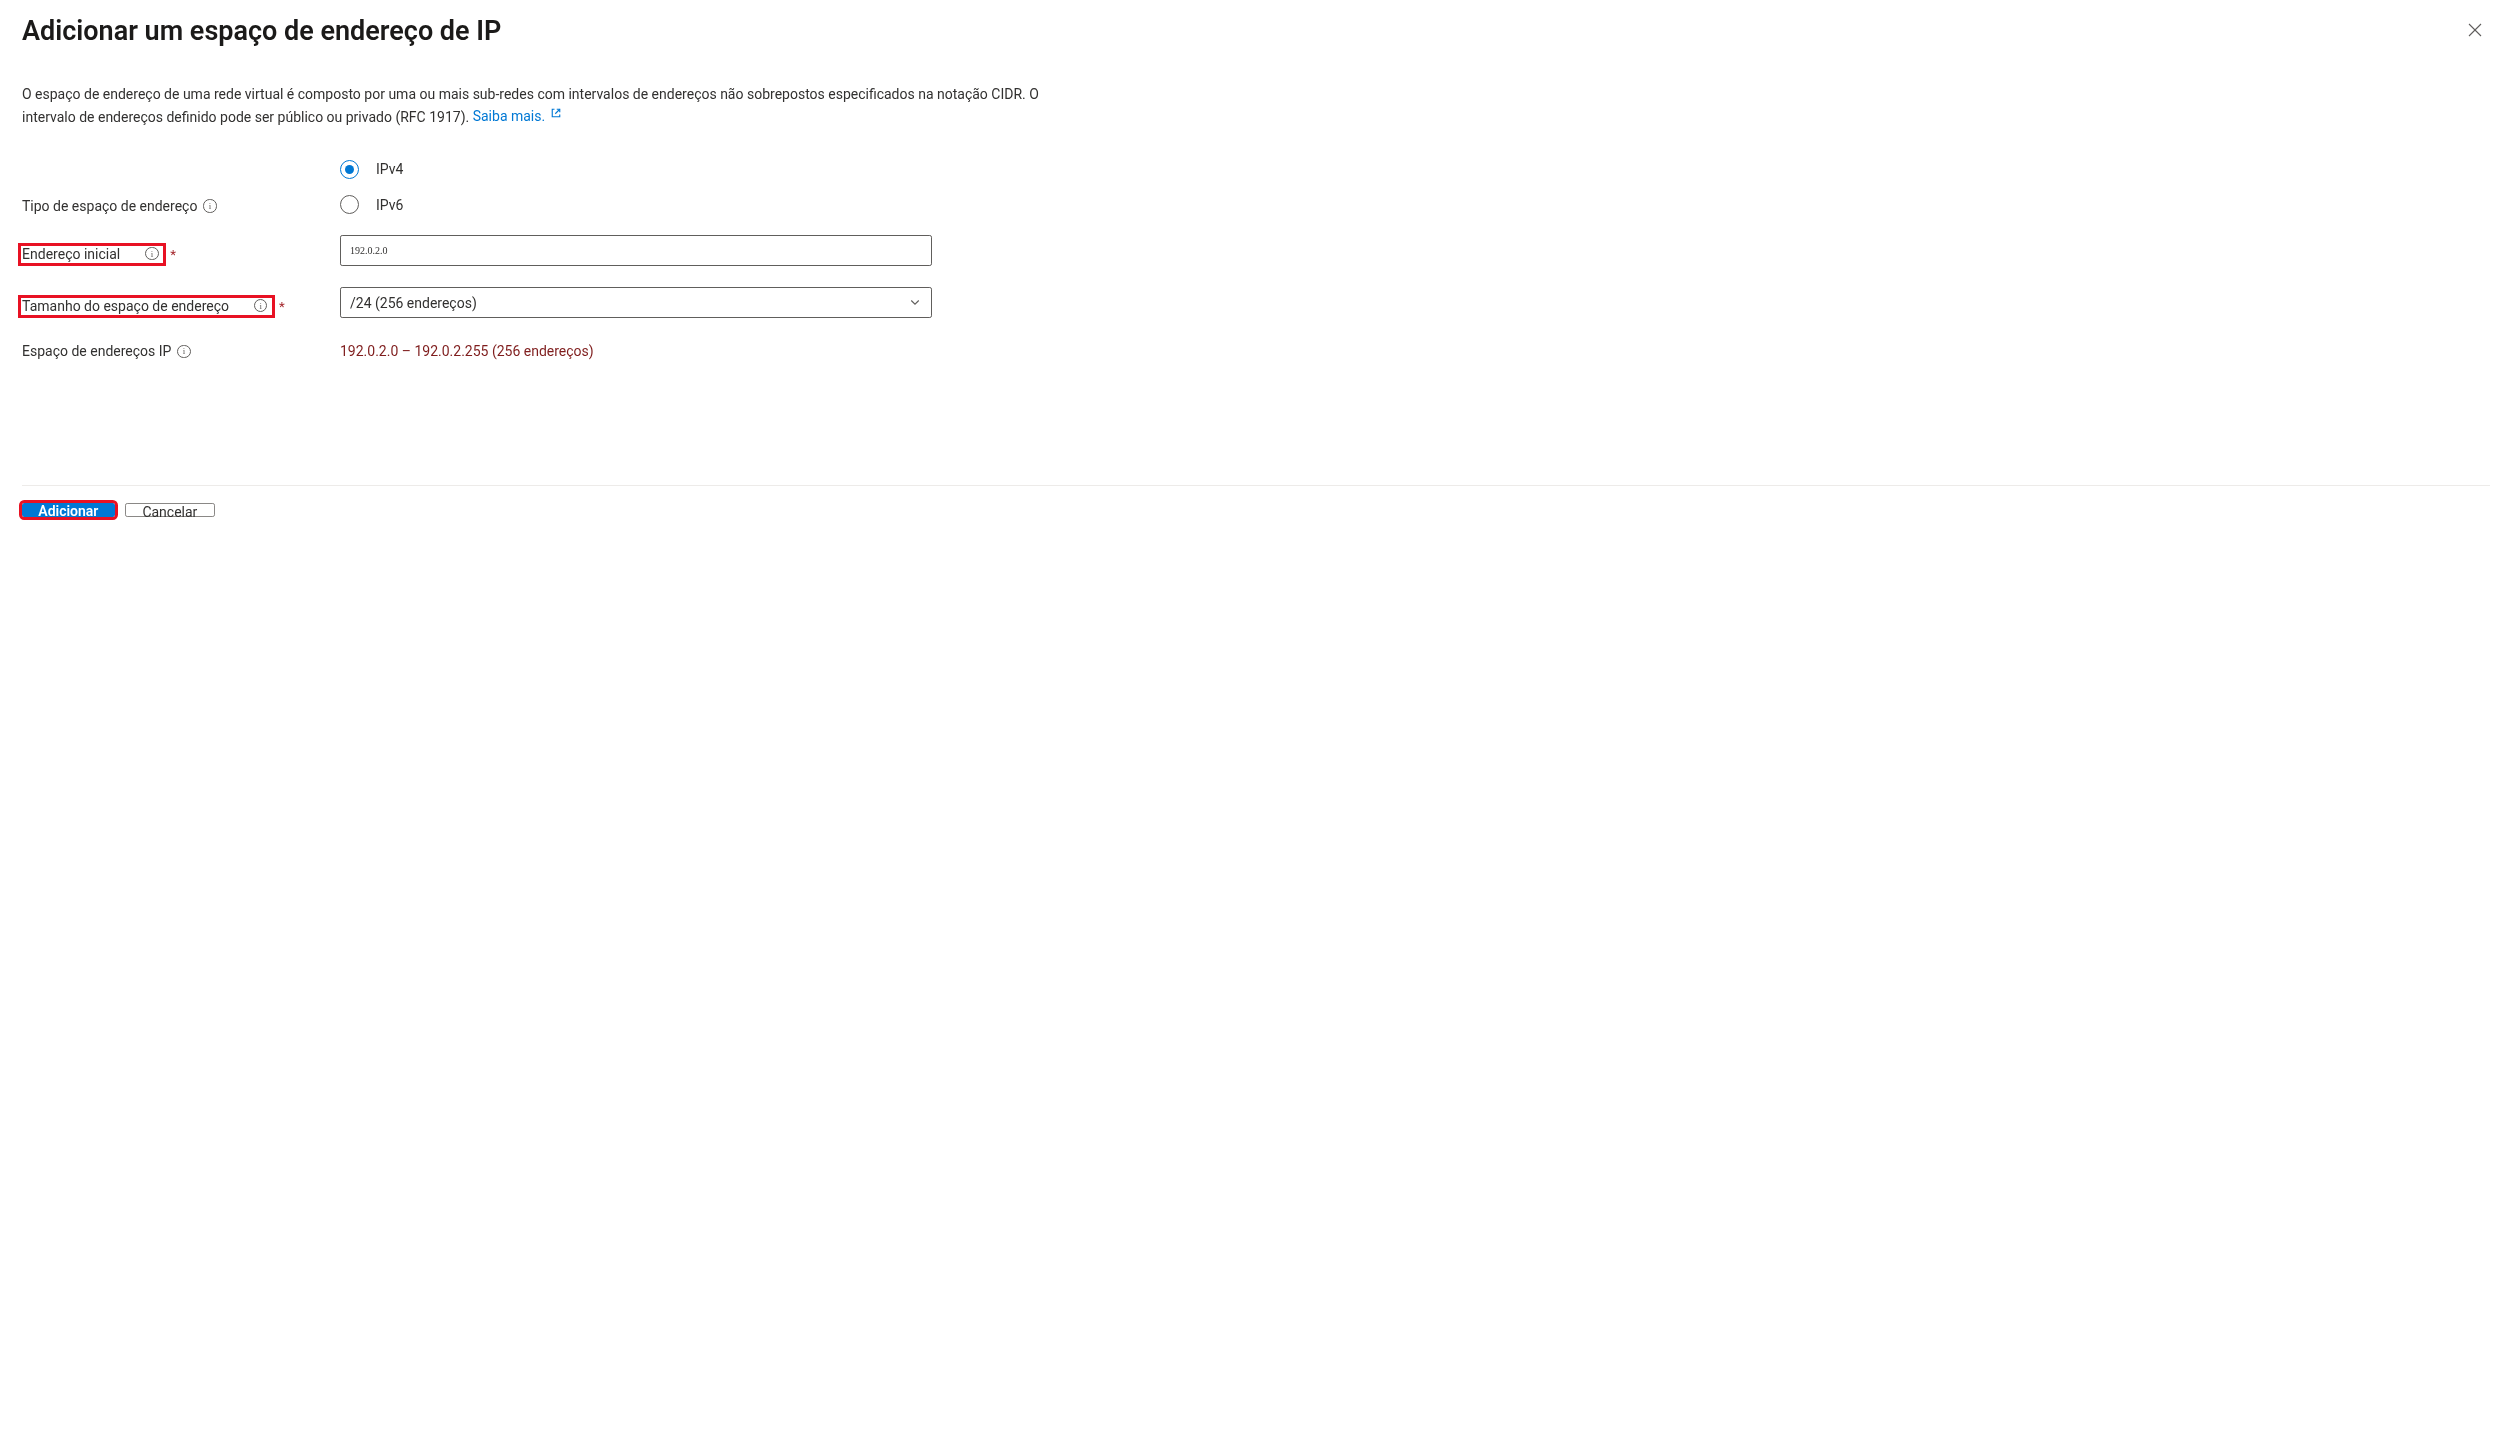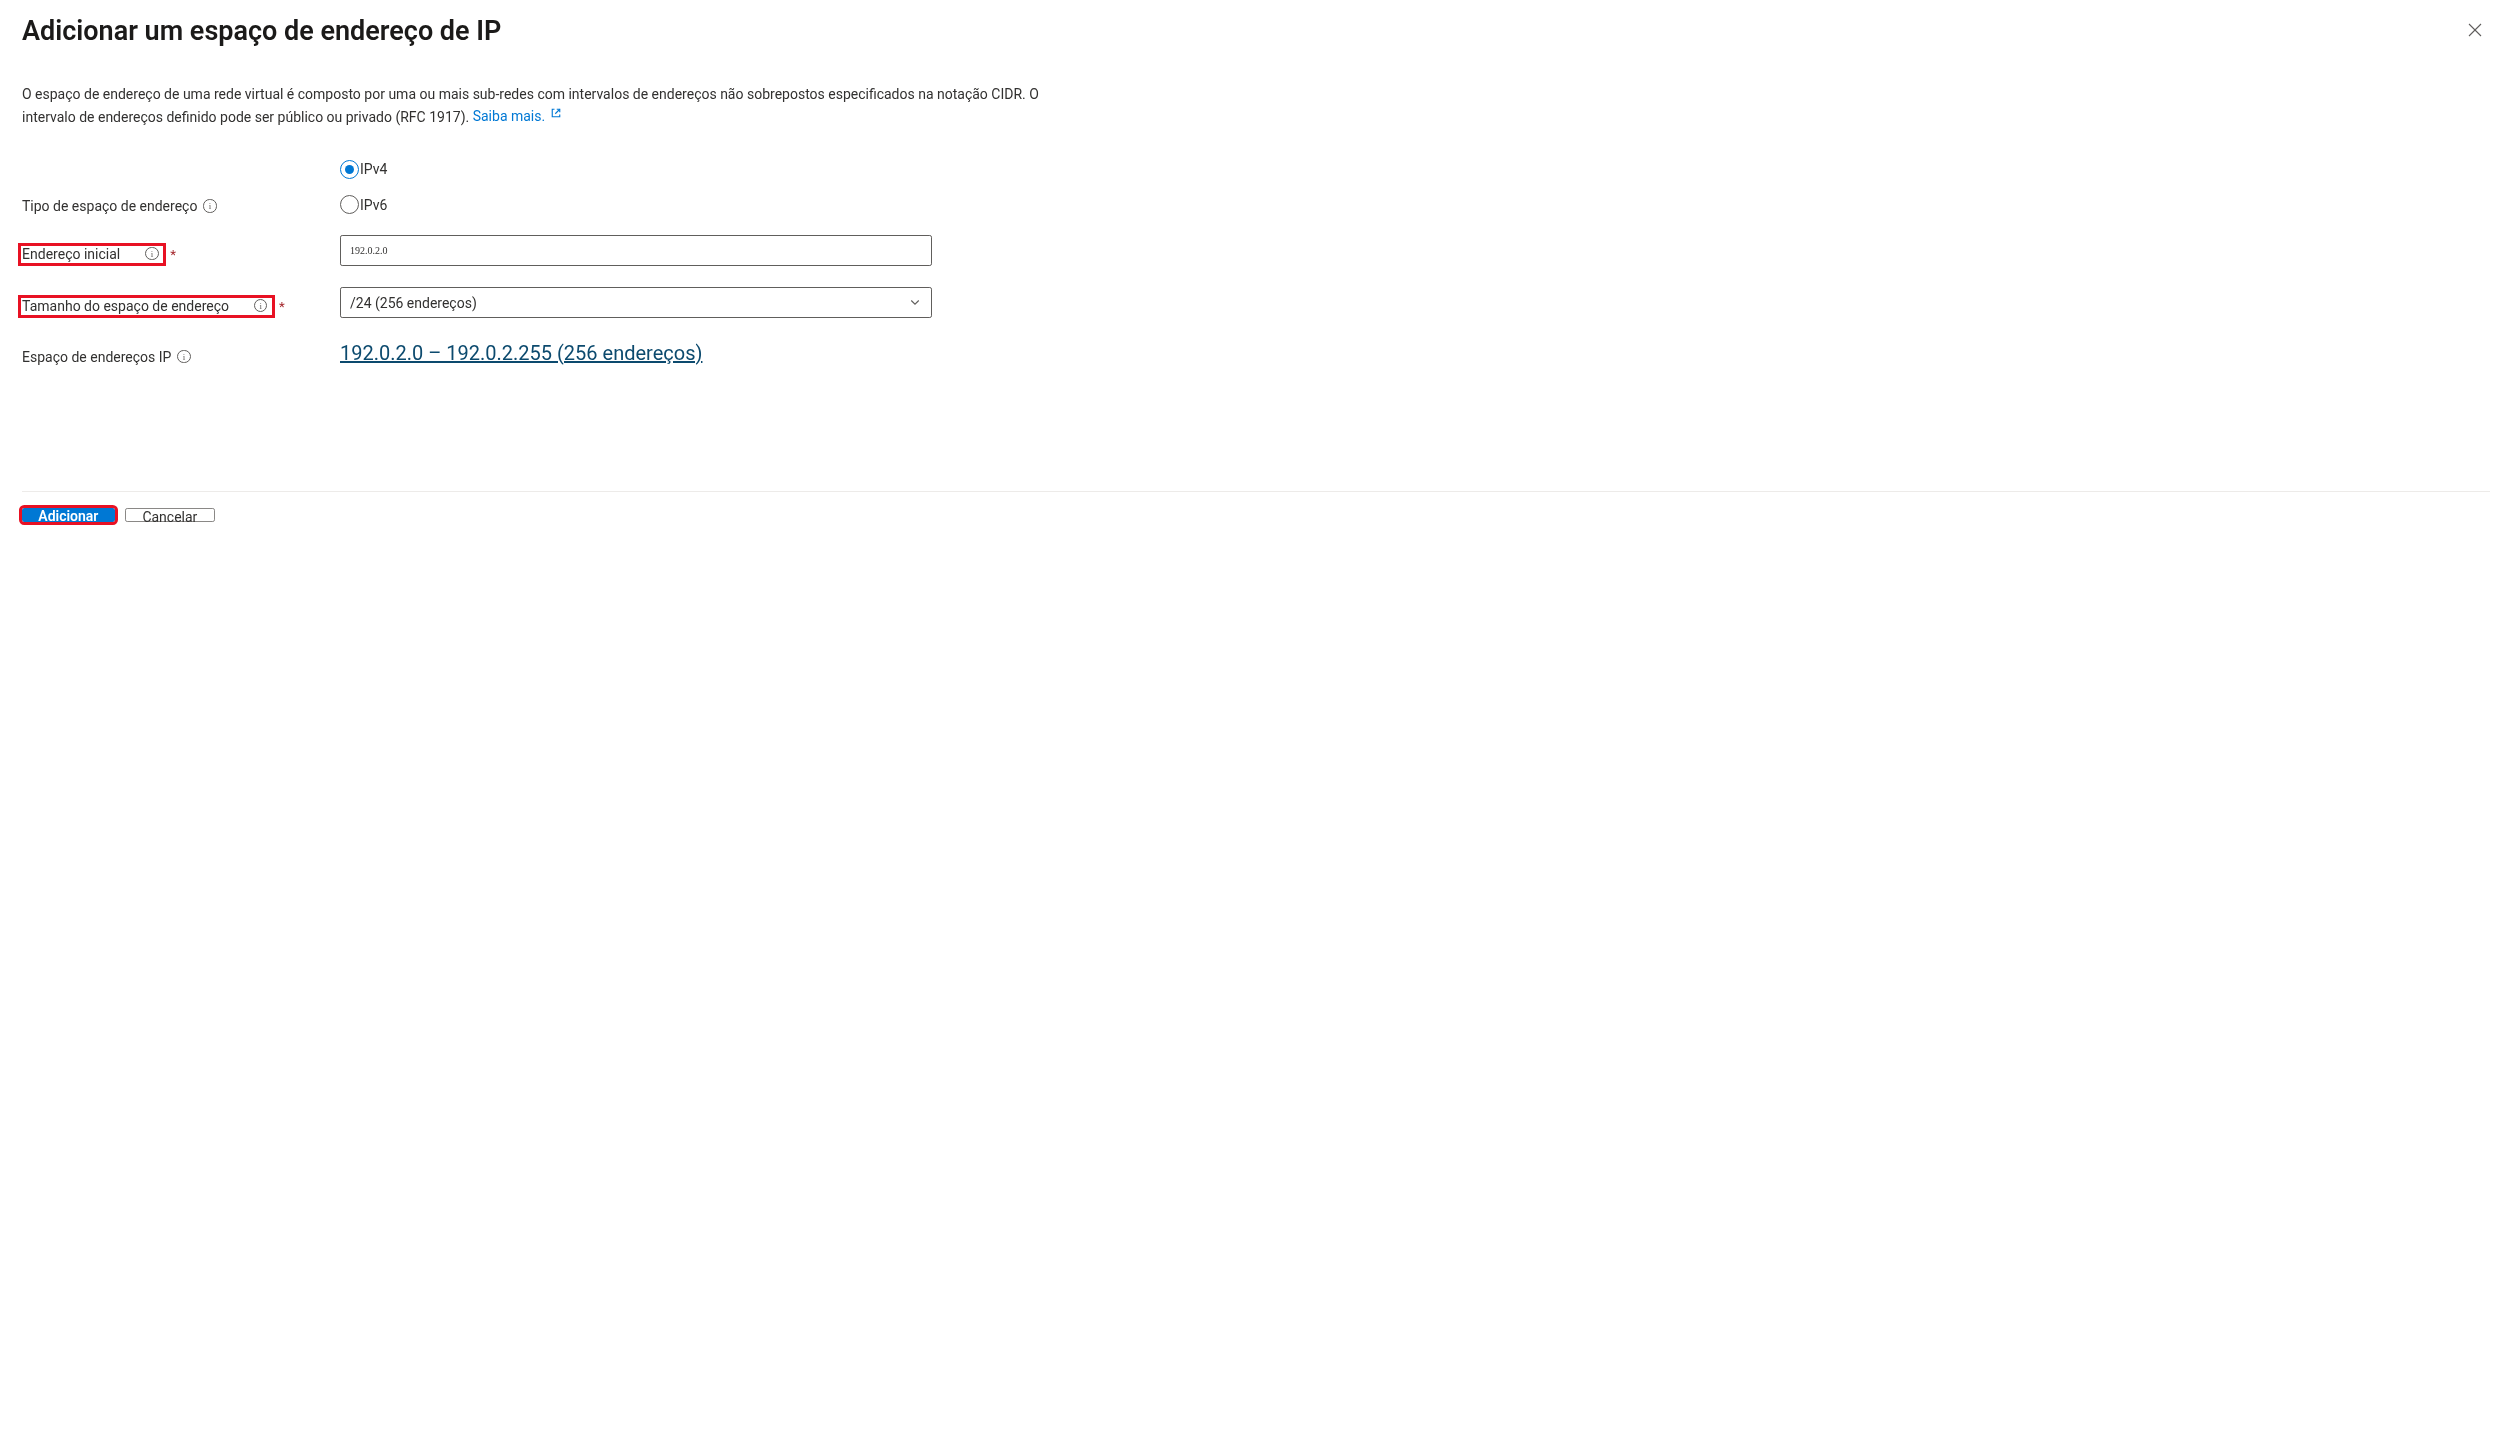"IPv4" .radio-item { gap: 1px -> 17px }
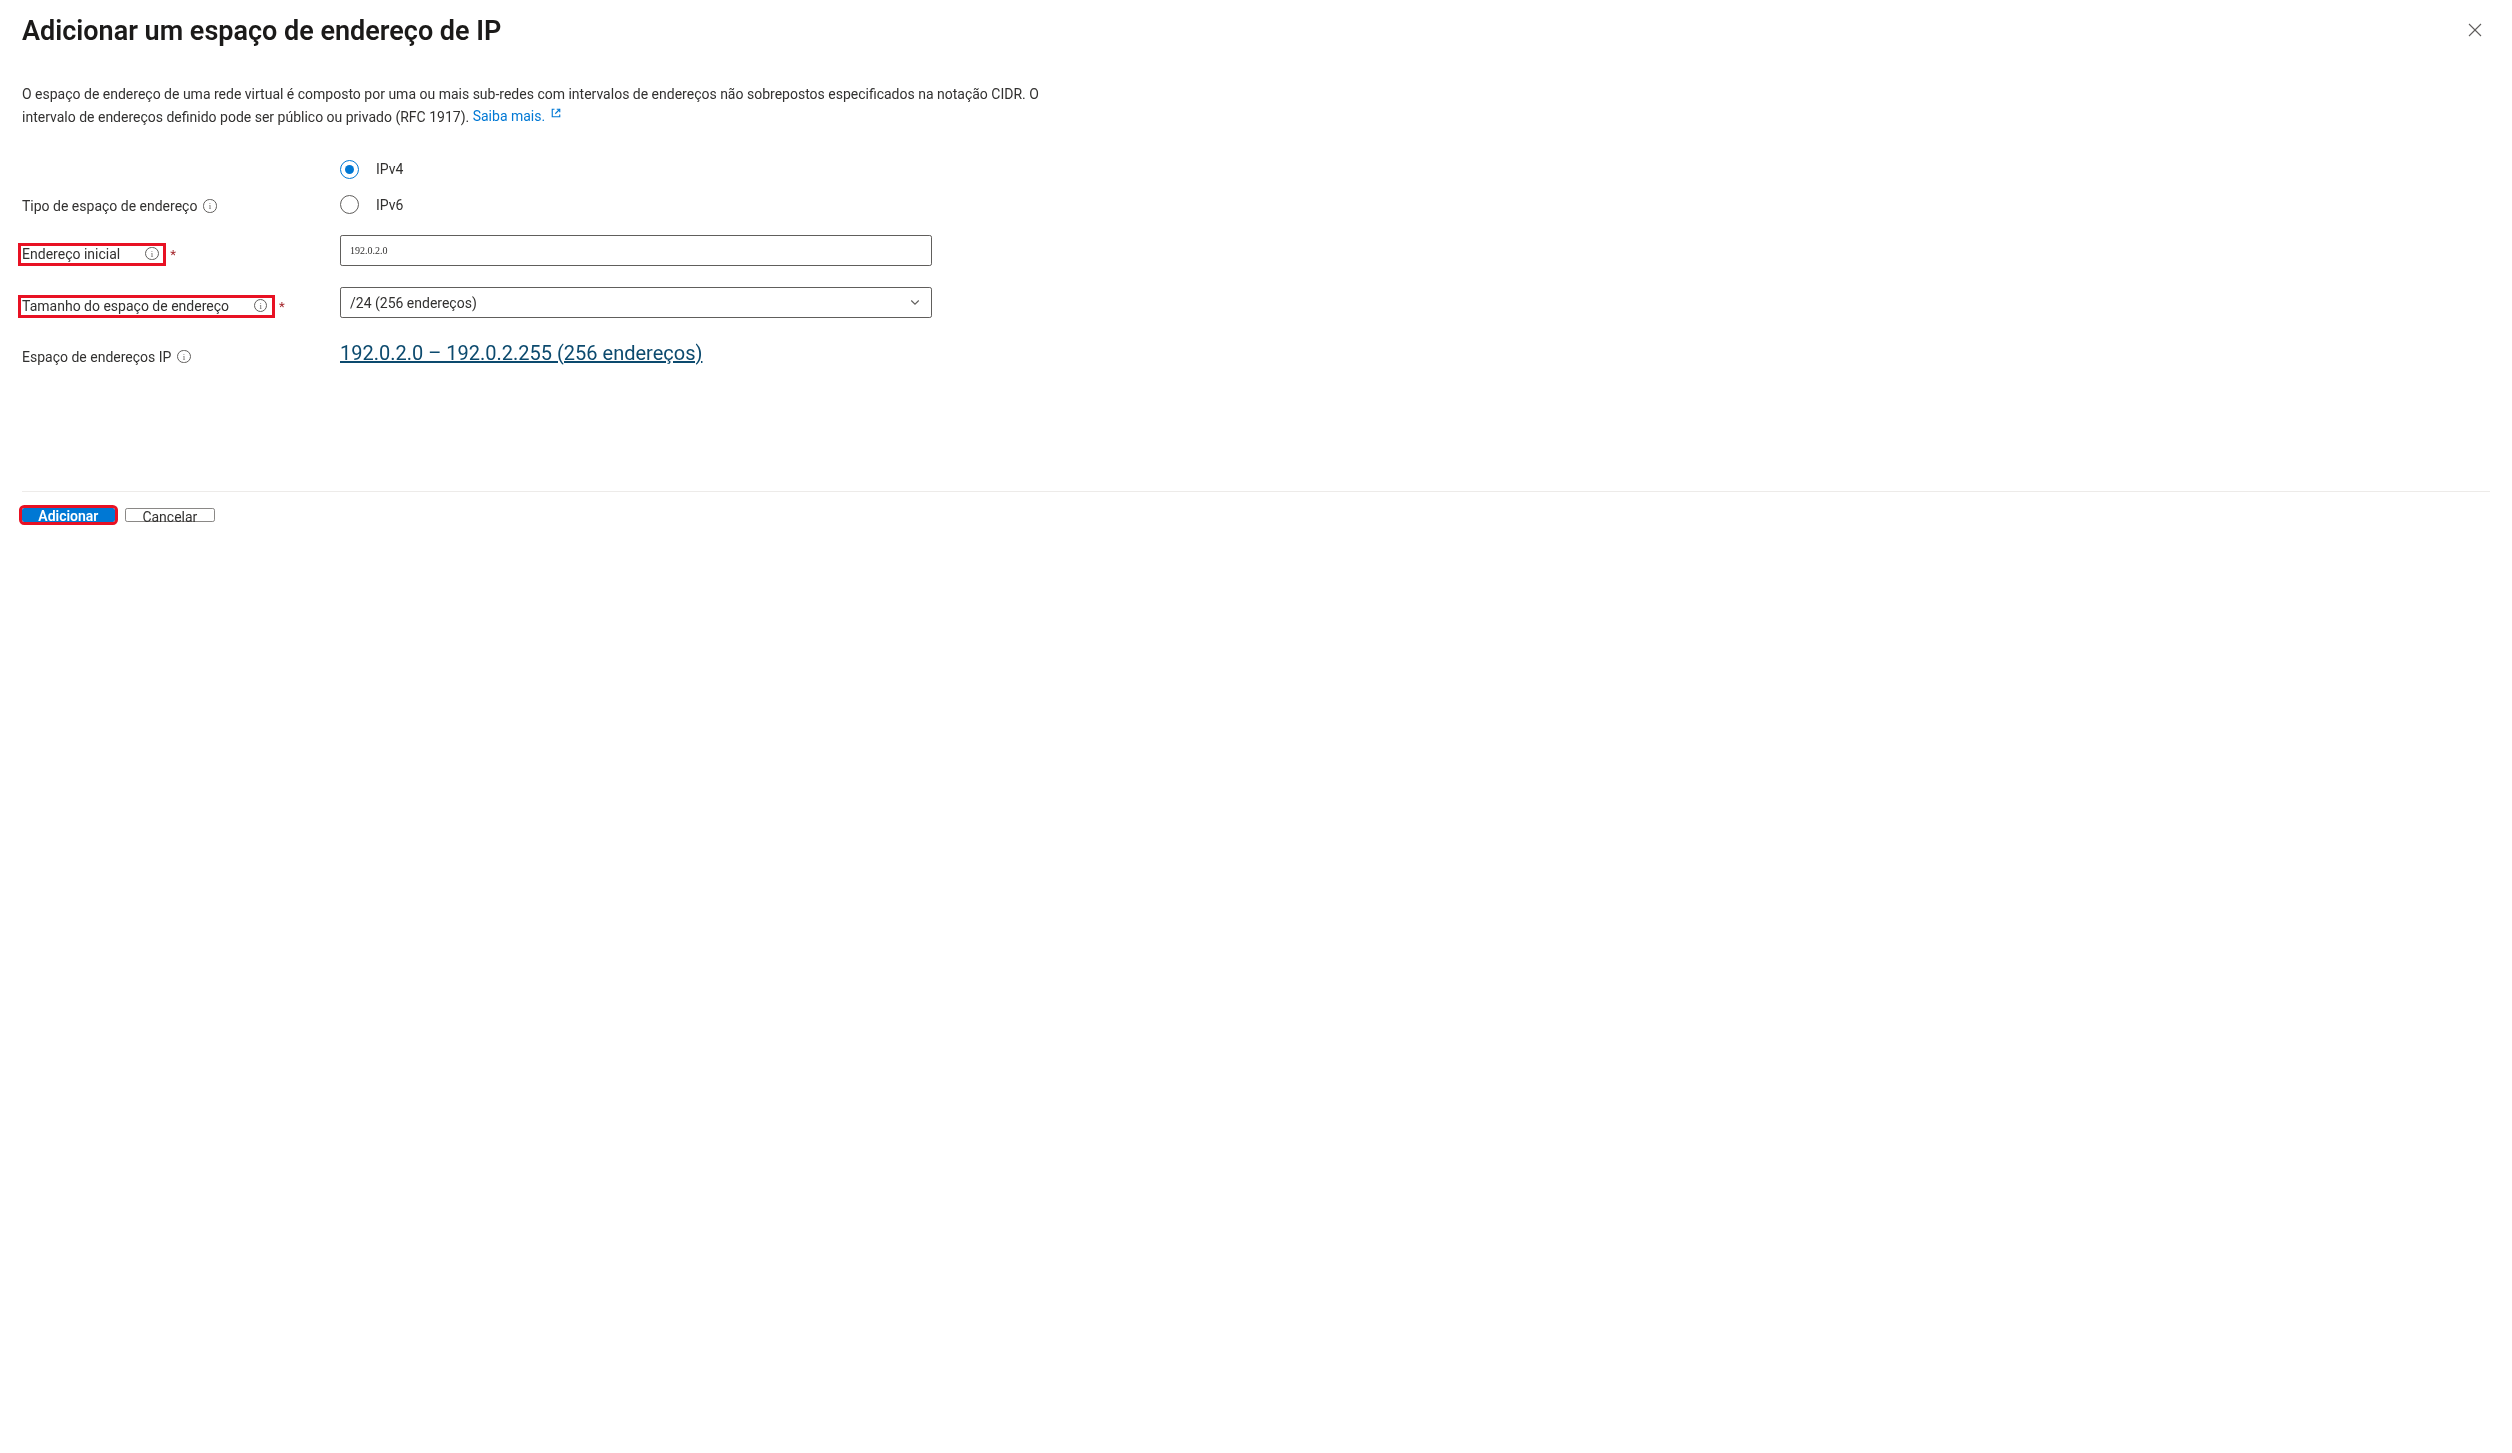"192.0.2.0 – 192.0.2.255 (256 endereços)" .readonly-val { color: #0c4a6e -> #7f1d1d; font-size: 20px -> 14px; text-decoration: underline -> none }
